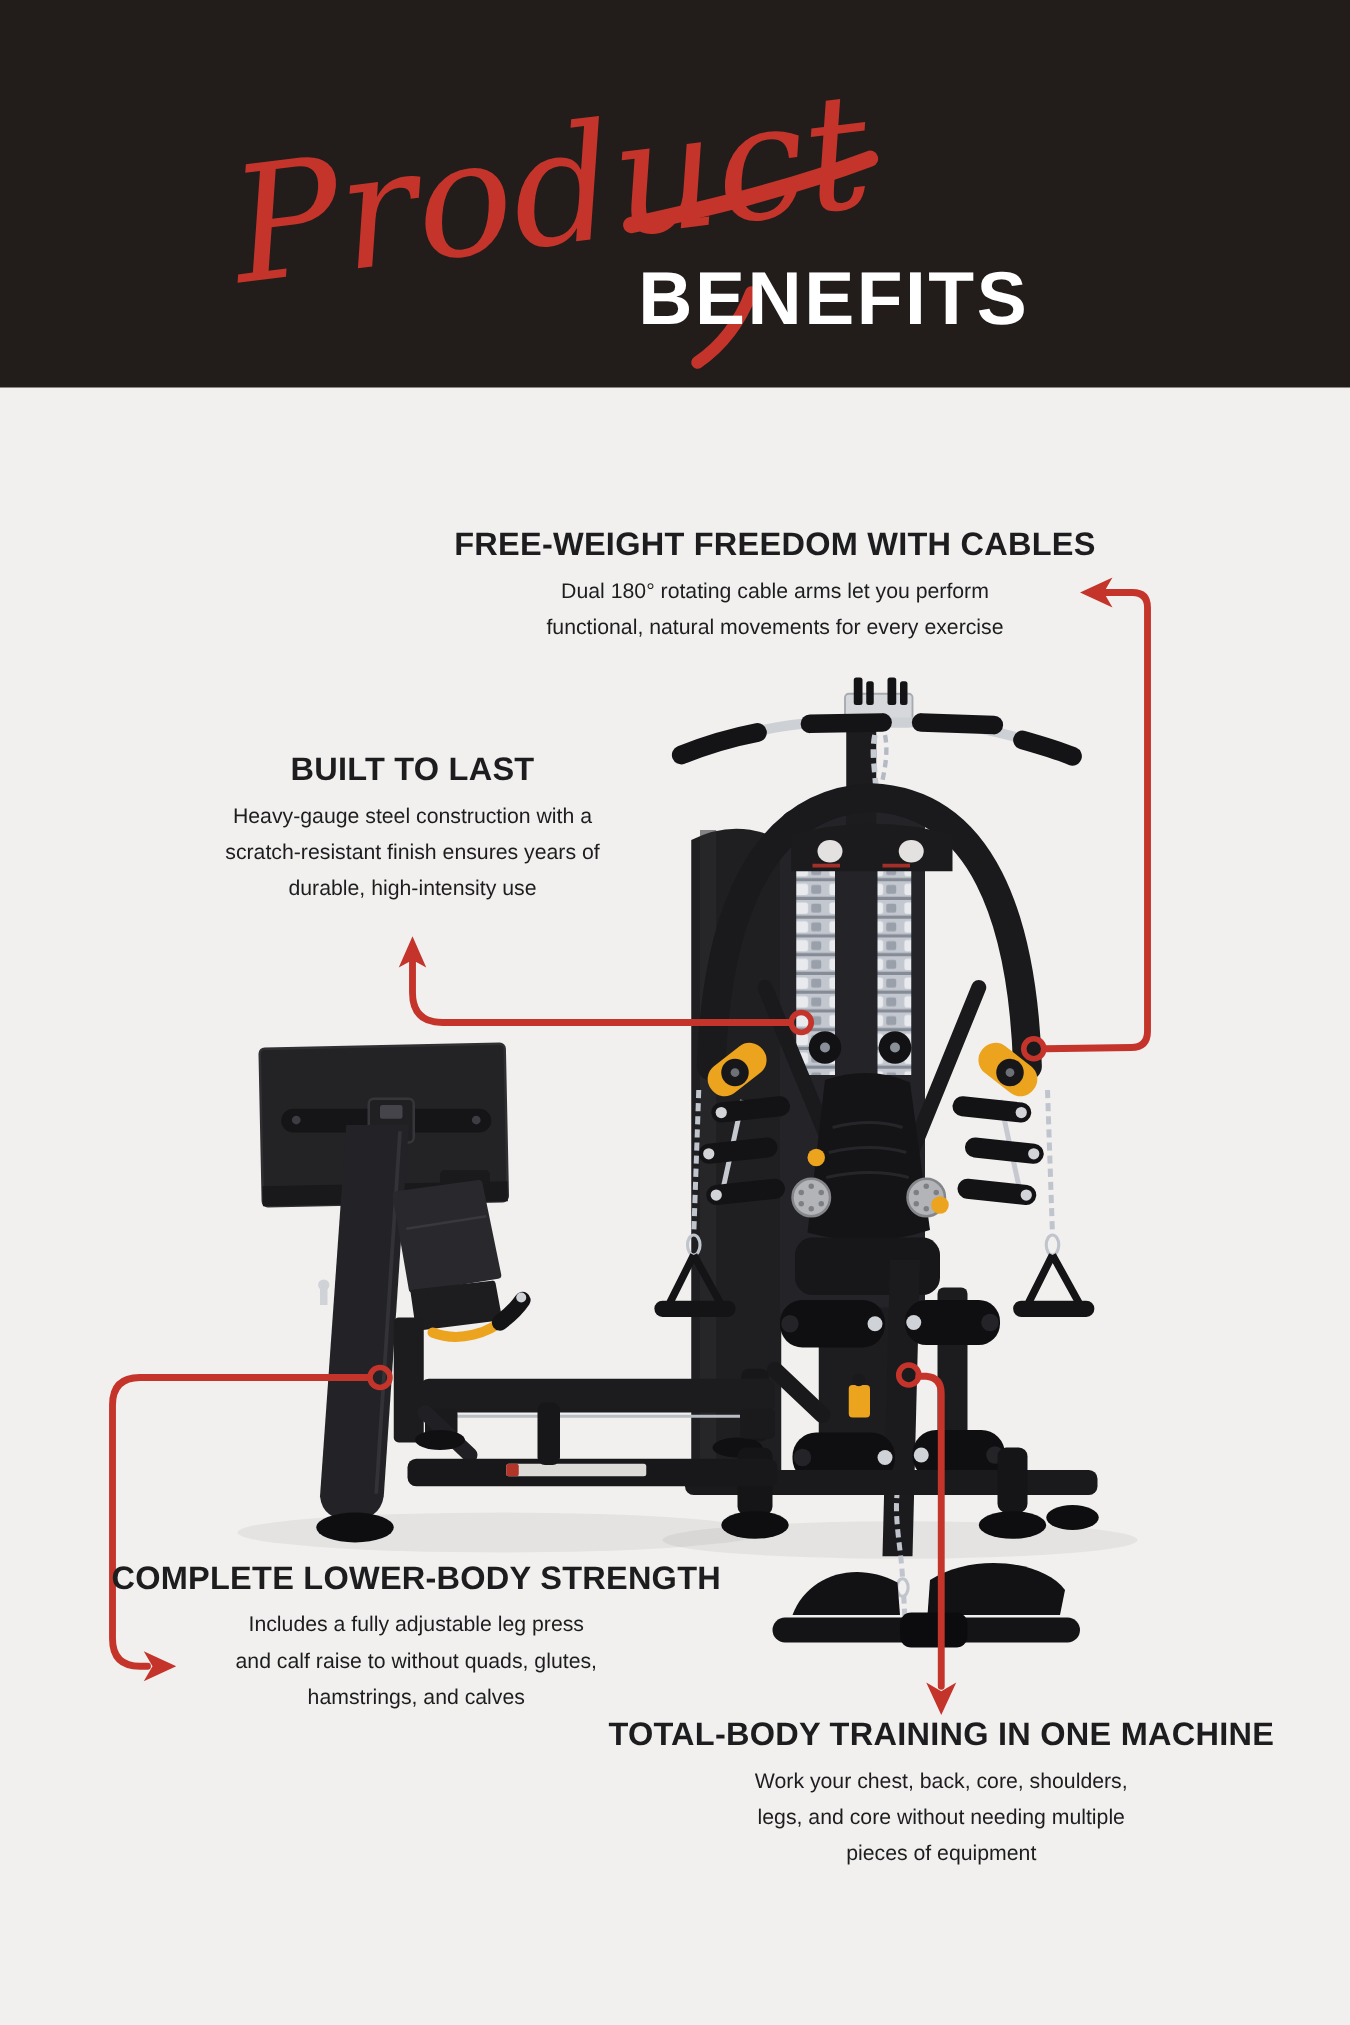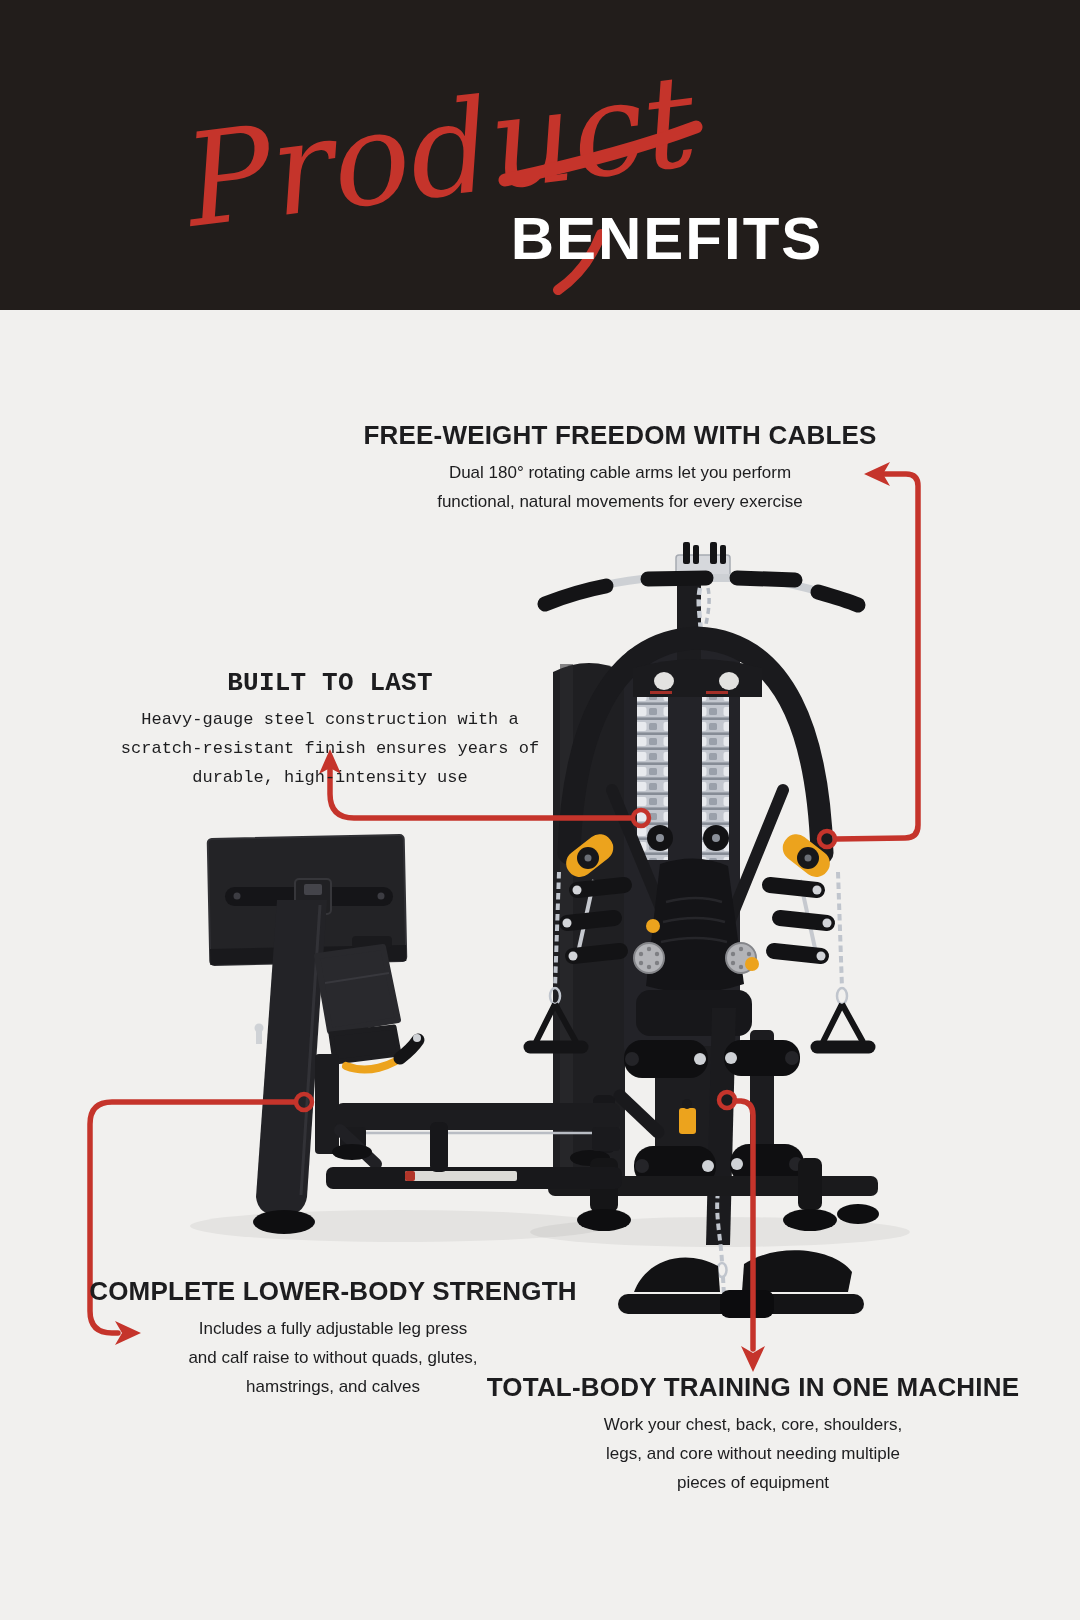"BUILT TO LAST" .b2 { font-family: Liberation Mono, monospace -> none; top: 668px -> 600px }
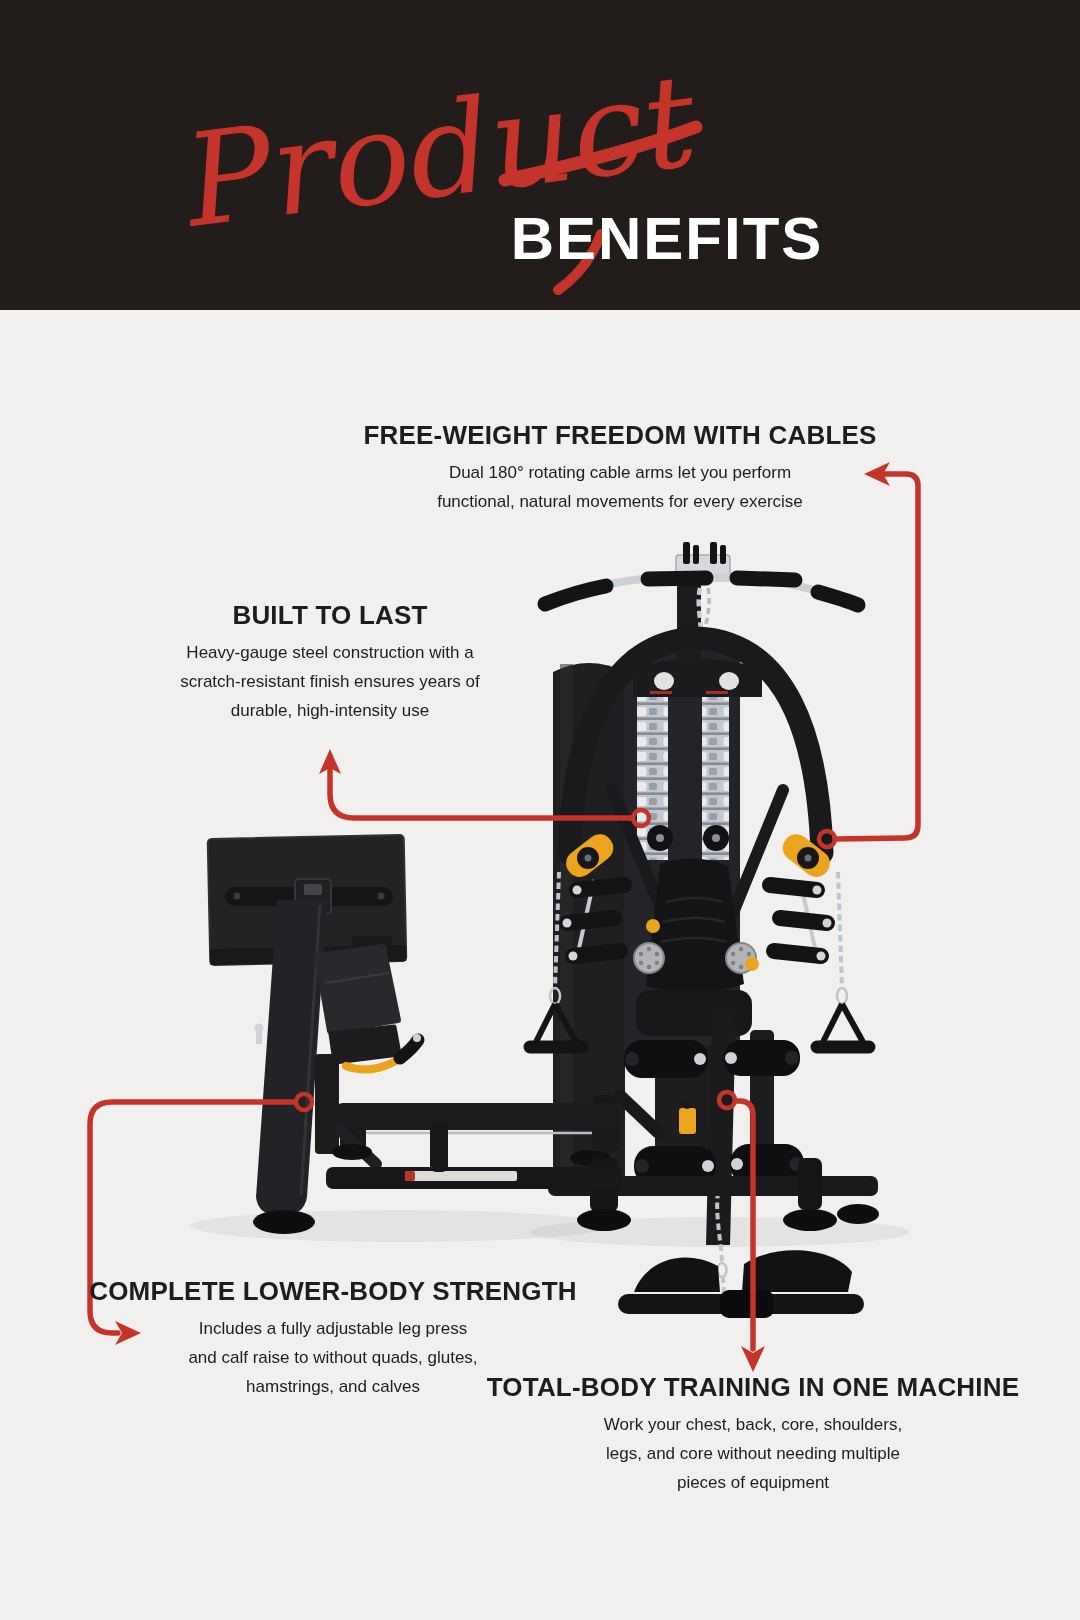"COMPLETE LOWER-BODY STRENGTH" .b3 { top: 1276px -> 1247px }
